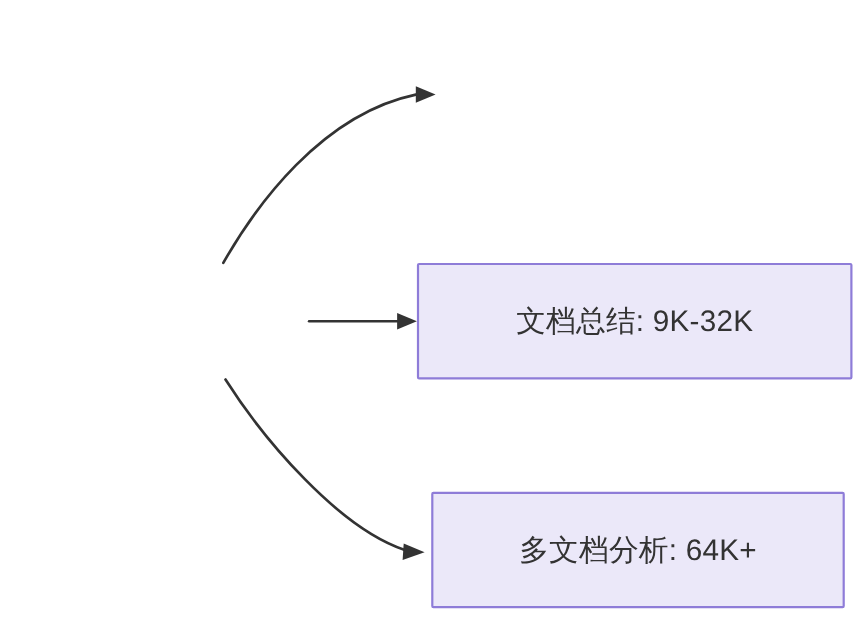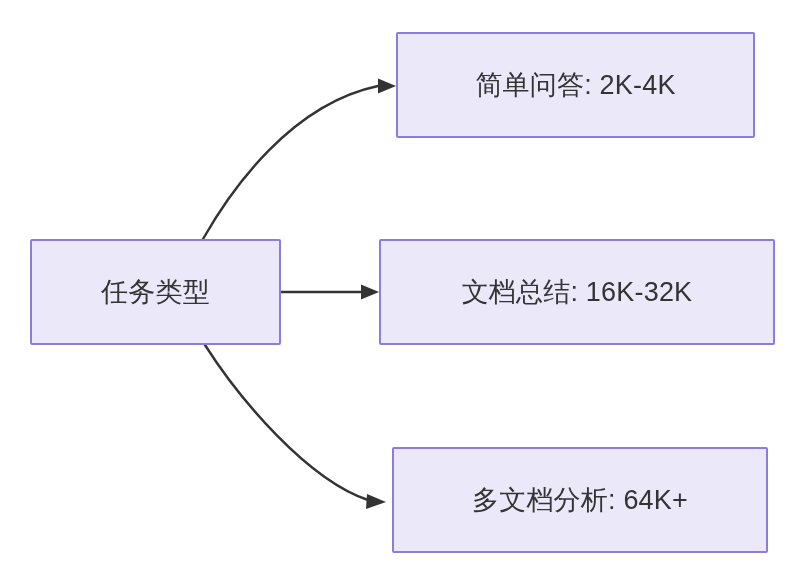"简单问答: 2K-4K" div.flow-node { html: <div> <span>简单问答: 2K-4K</span> </div> -> none }
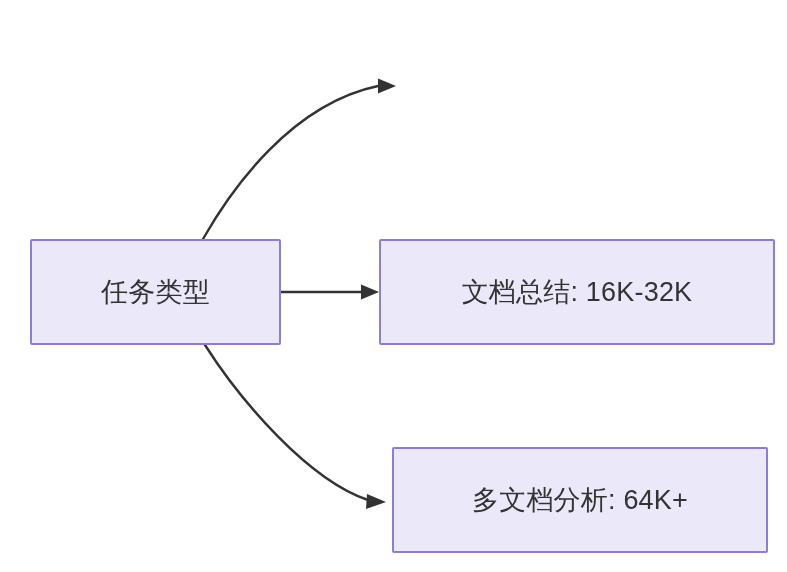"任务类型" div.flow-node { html: <div> <span>任务类型</span> </div> -> none }
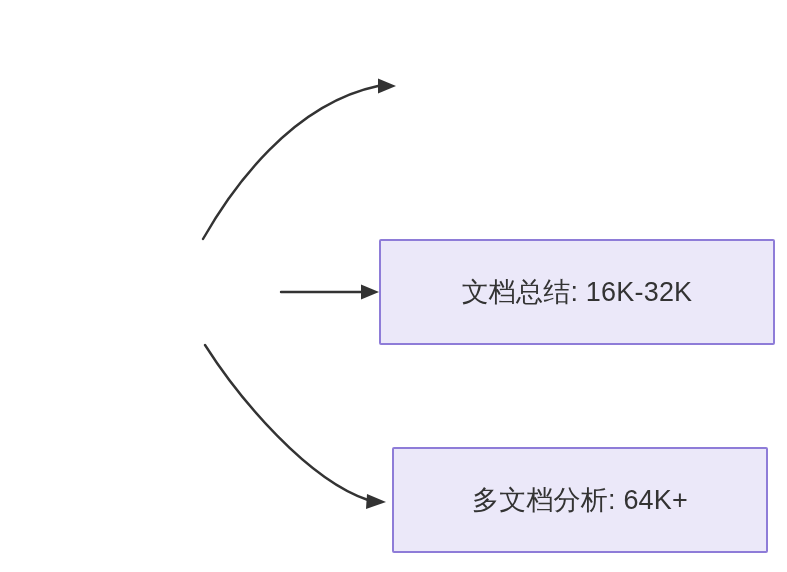"文档总结: 16K-32K" span.node-label { text: 16K-32K -> 9K-32K }
